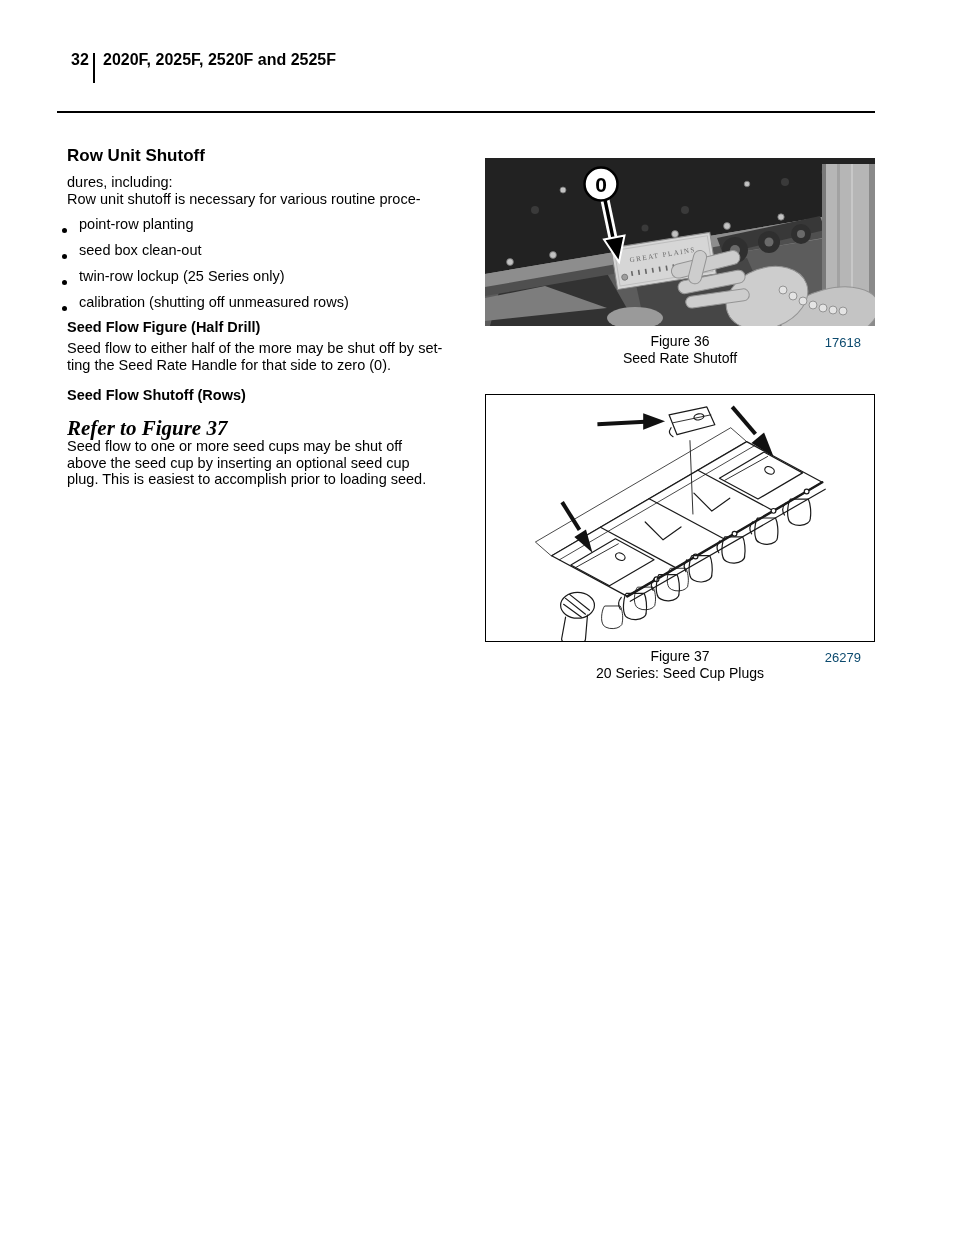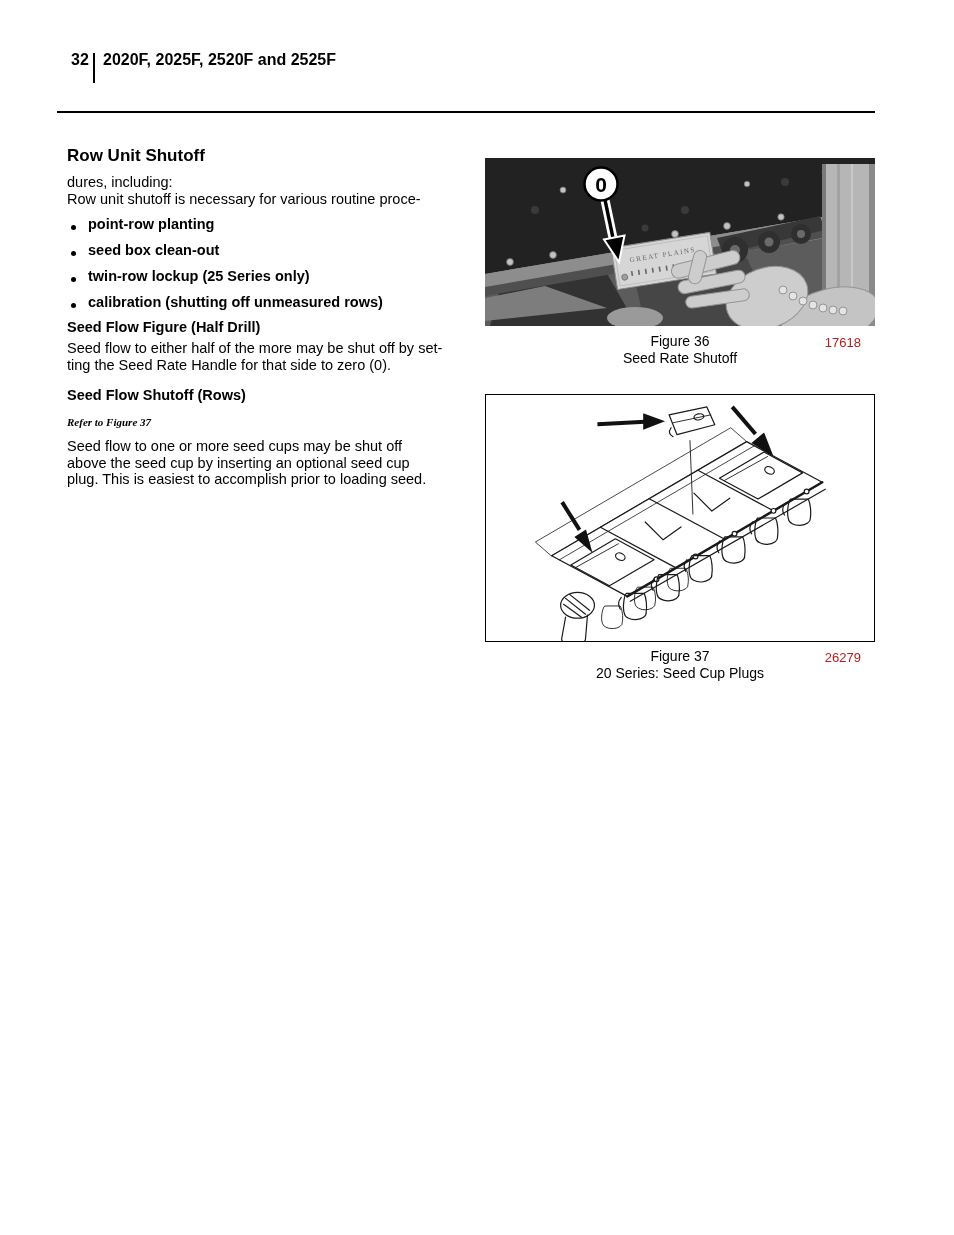"point-row planting" .bullet-row { align-items: center -> flex-end; font-weight: bold -> none; left: 67px -> 58px }
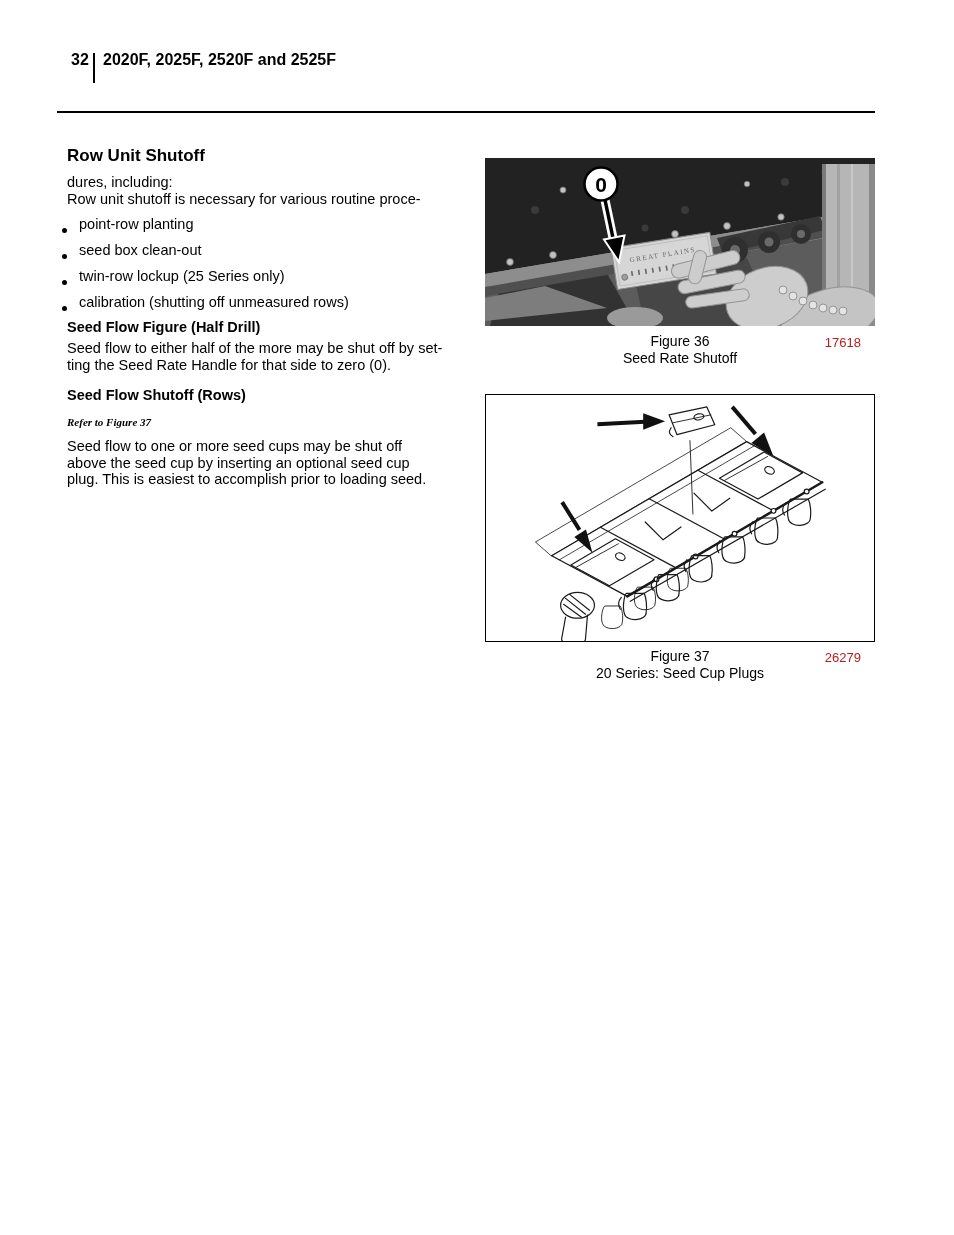"17618" .figid { color: #b91c1c -> #0c4a6e }
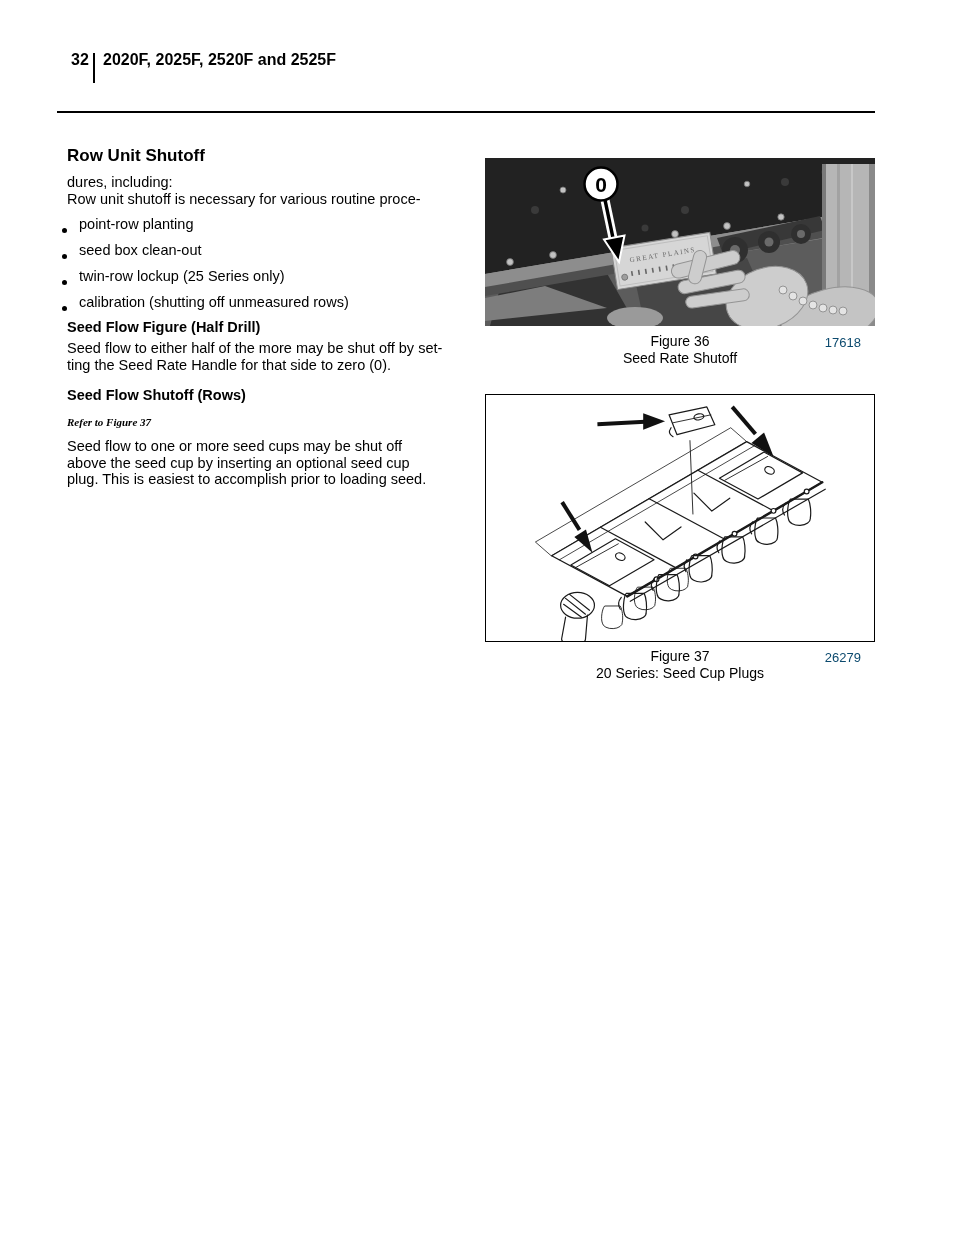"Refer to Figure 37" .refer { font-size: 11px -> 21px }
